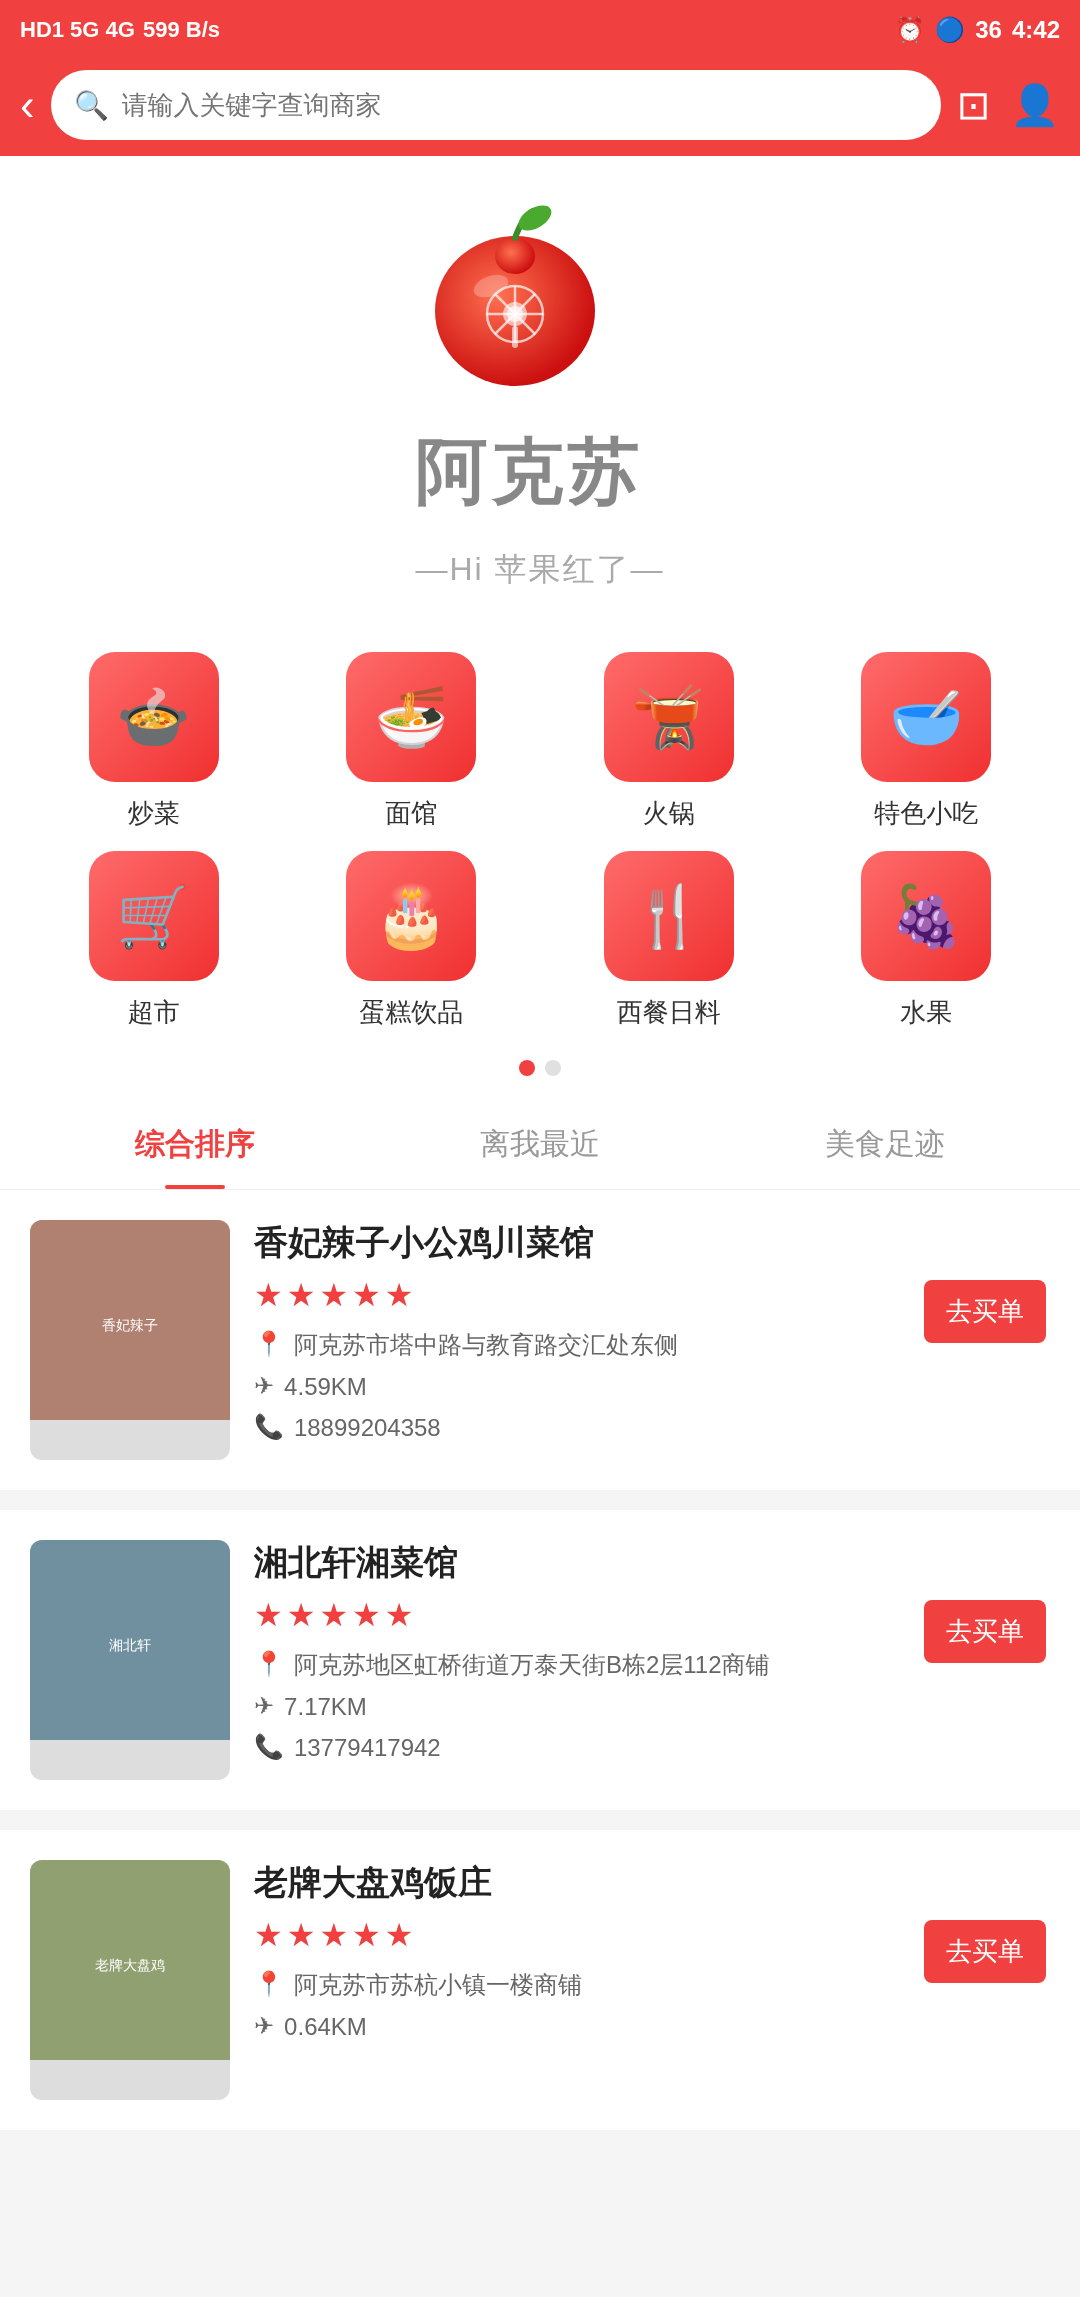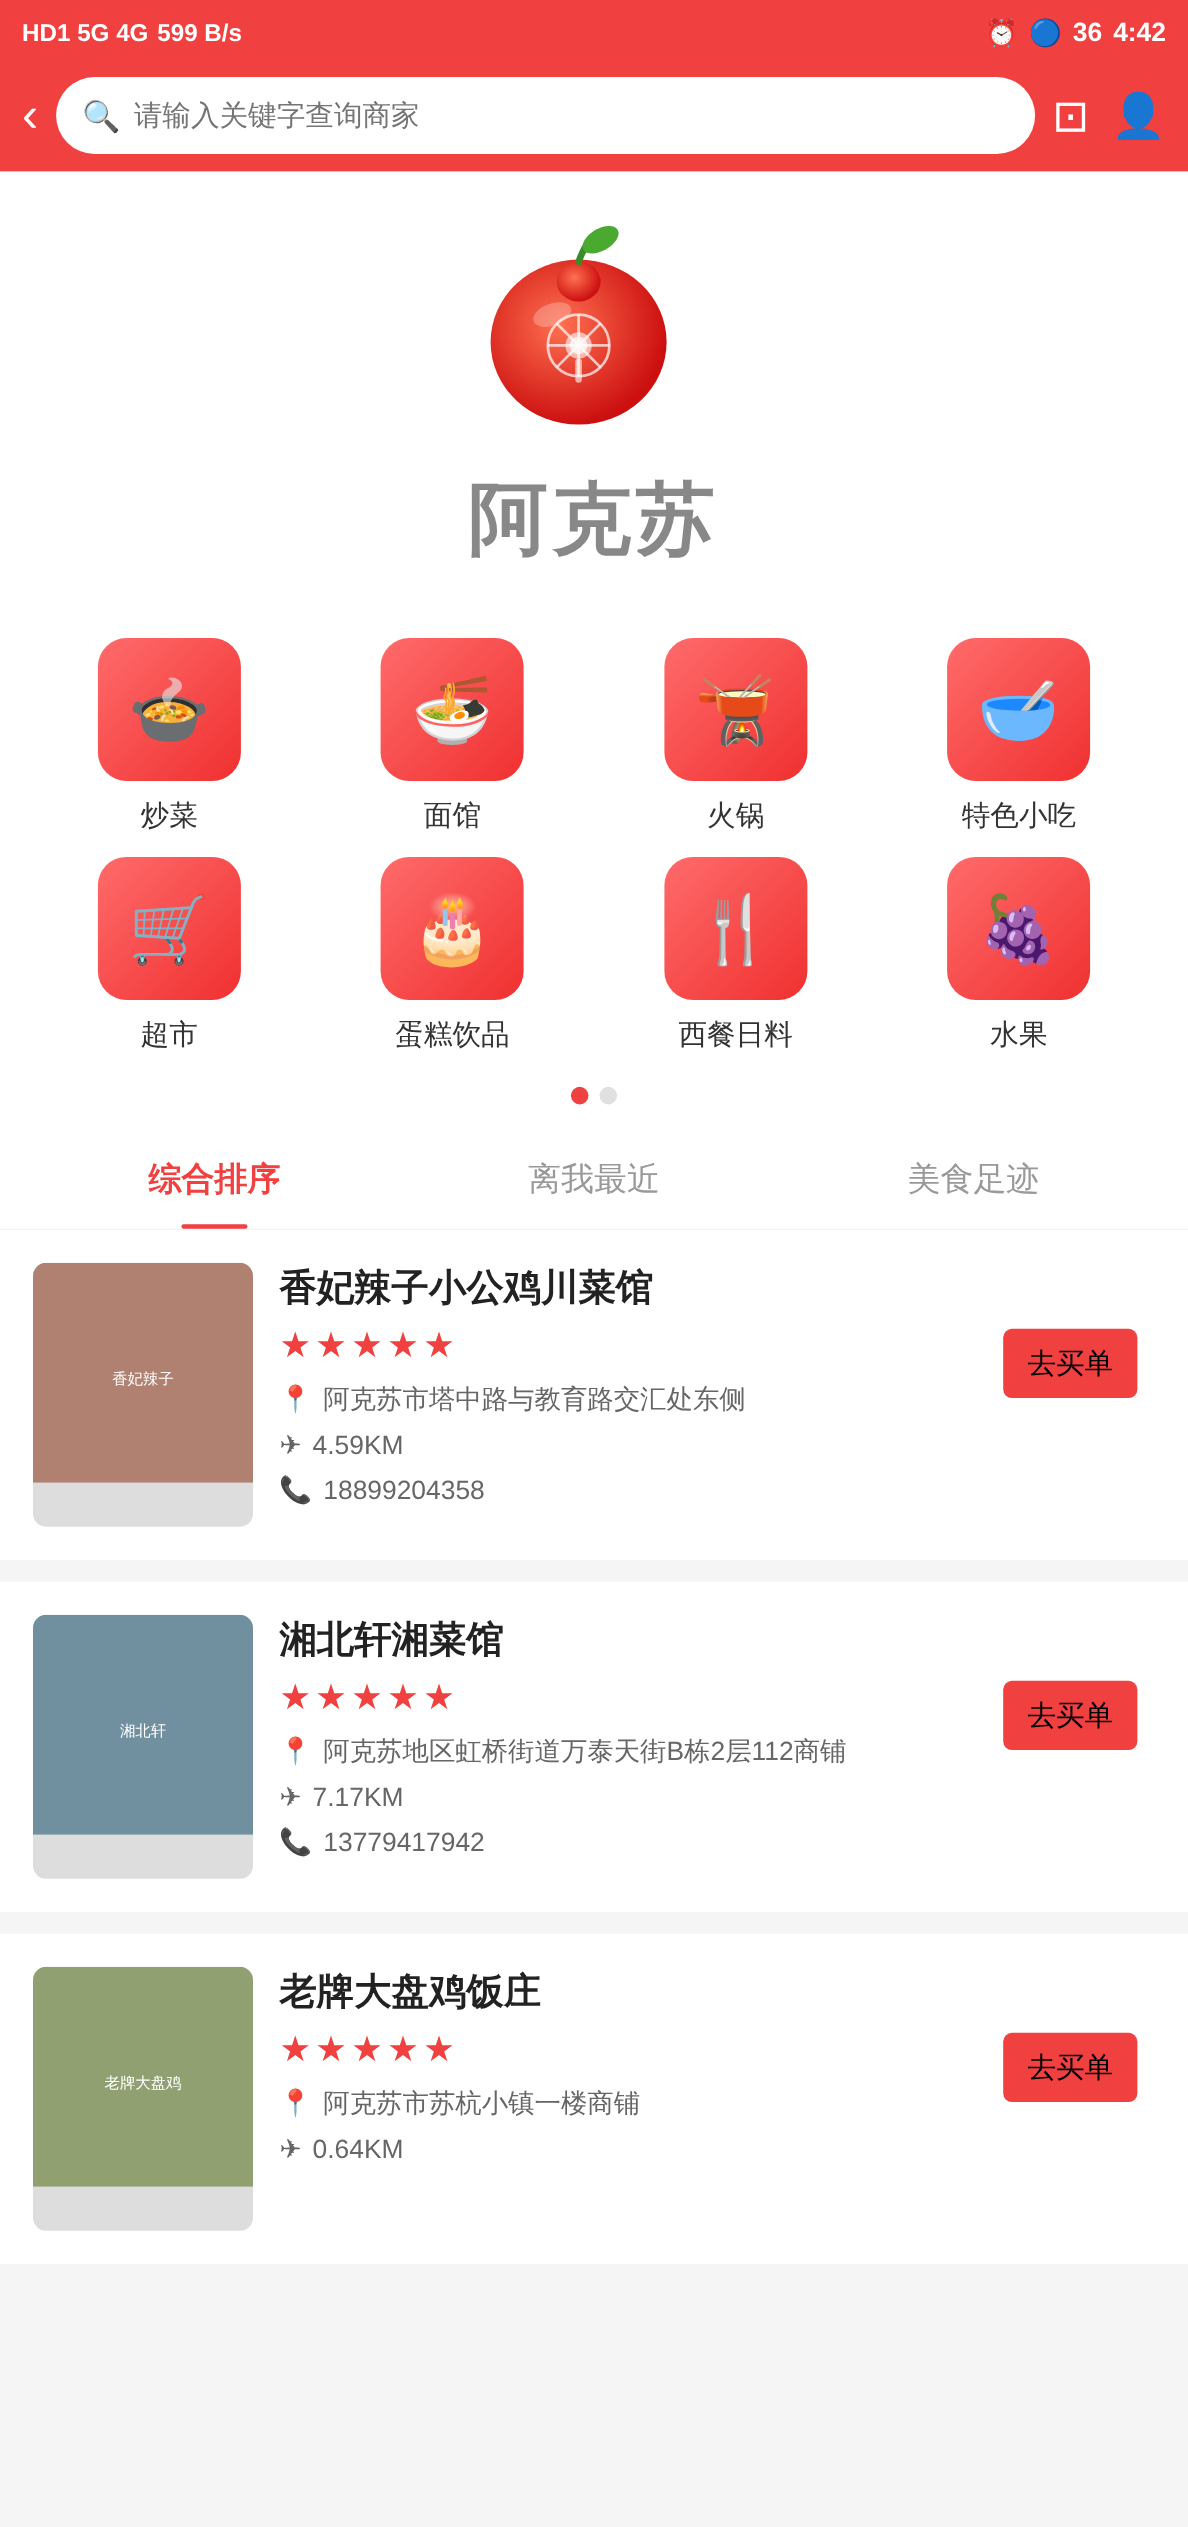"—Hi 苹果红了—" div.brand-tagline { html: none -> <div>—Hi 苹果红了—</div> }
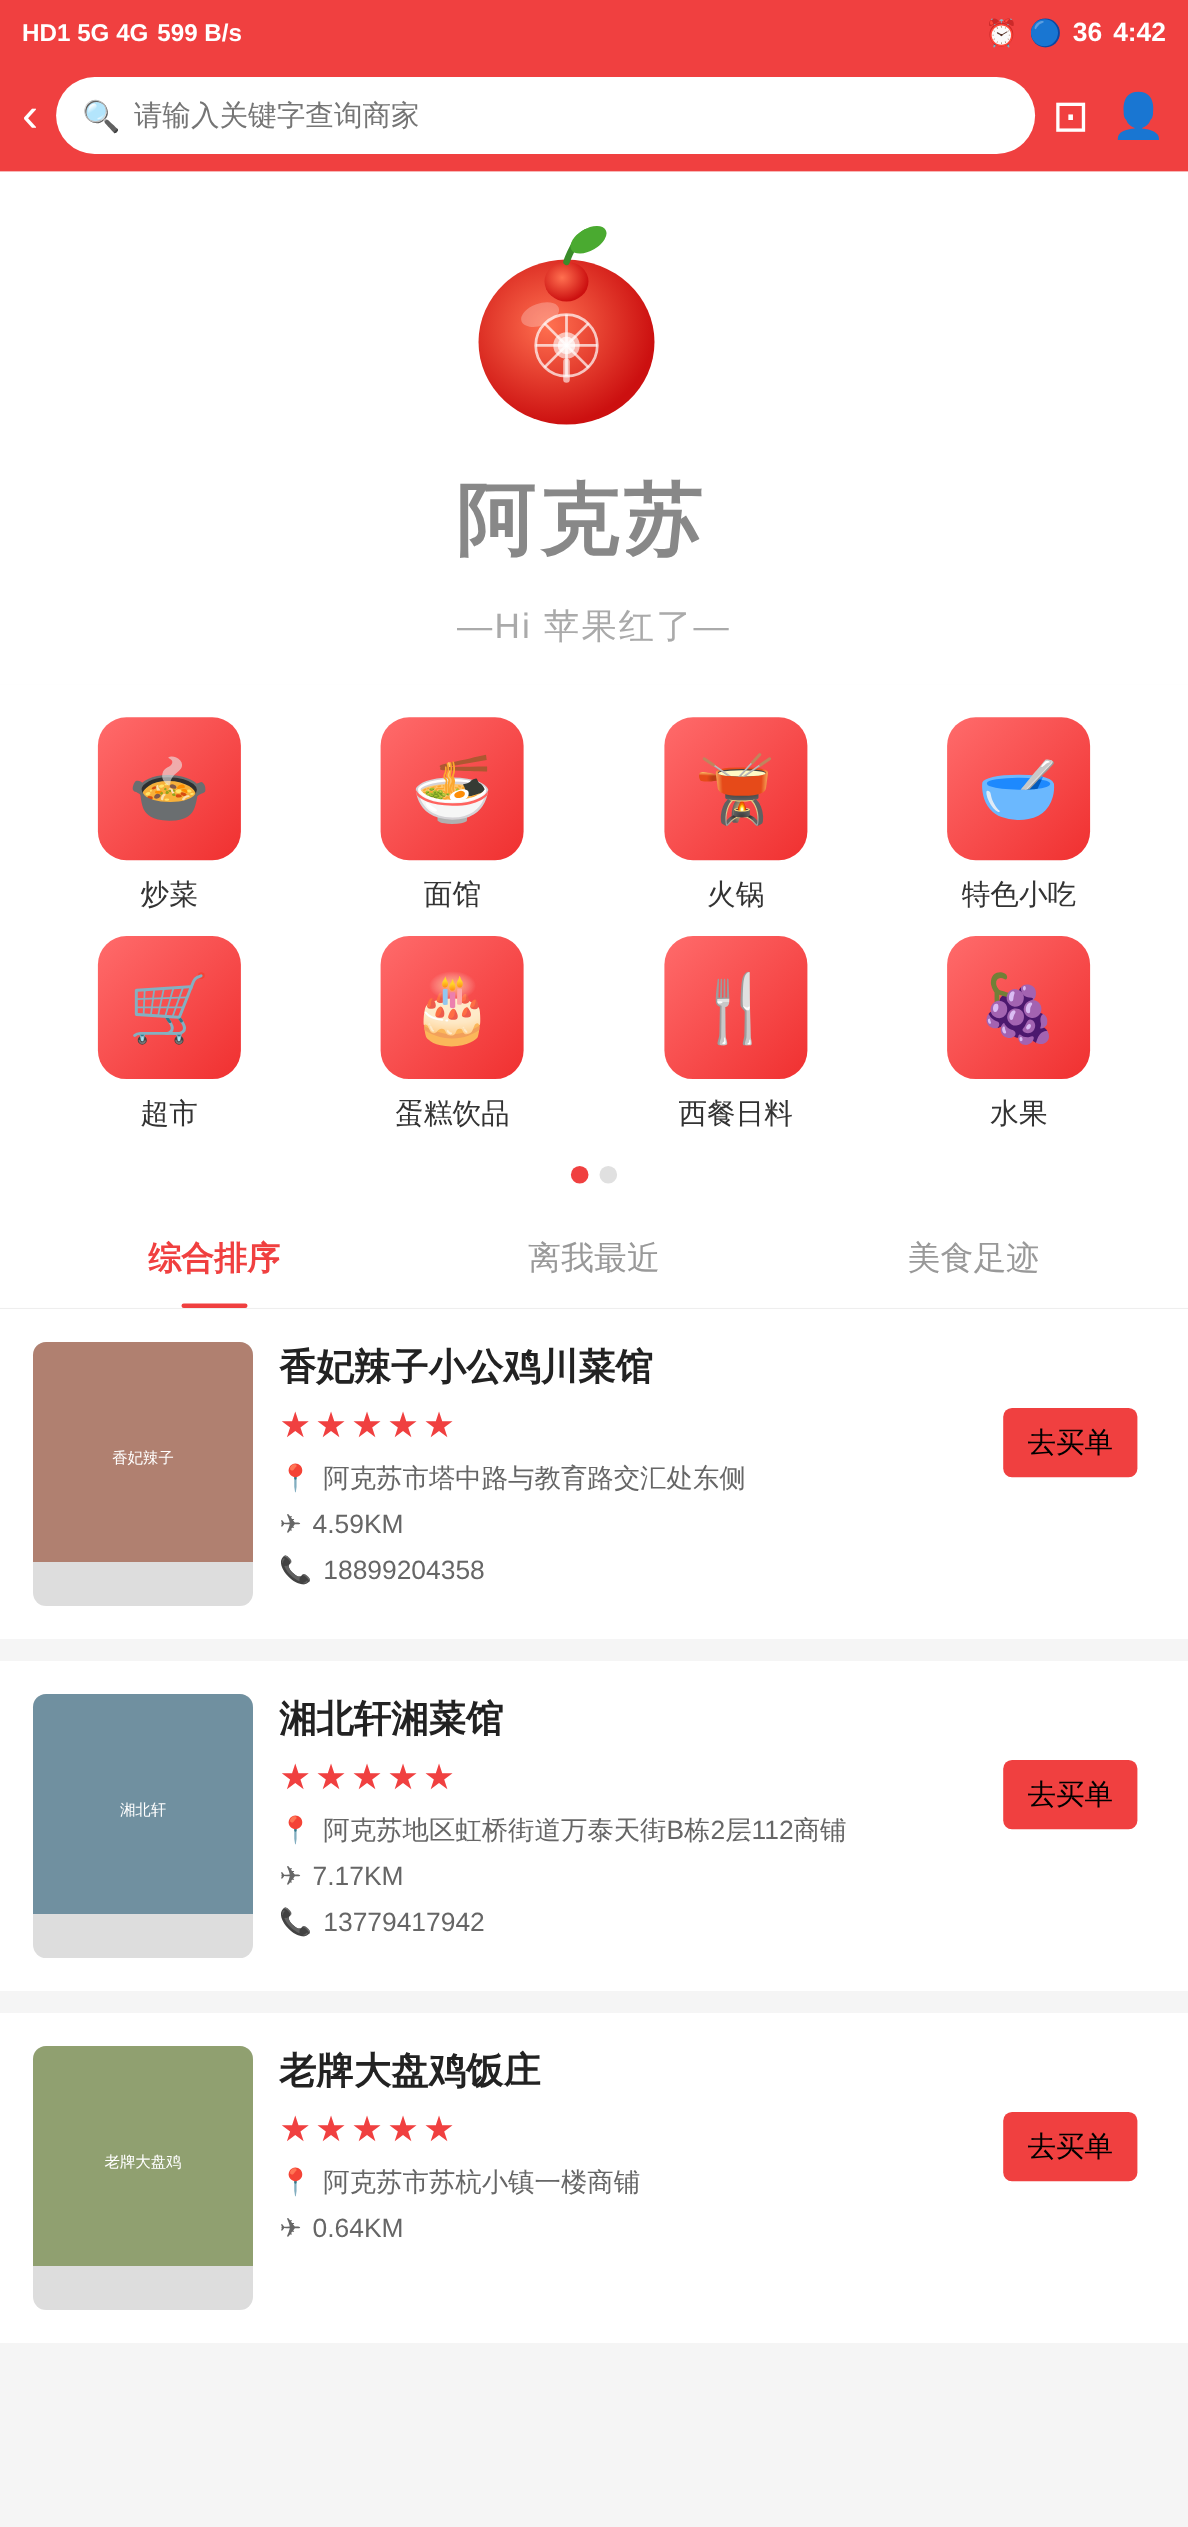"去买单" .buy-btn { color: #000000 -> #ffffff; right: 16px -> 4px }
